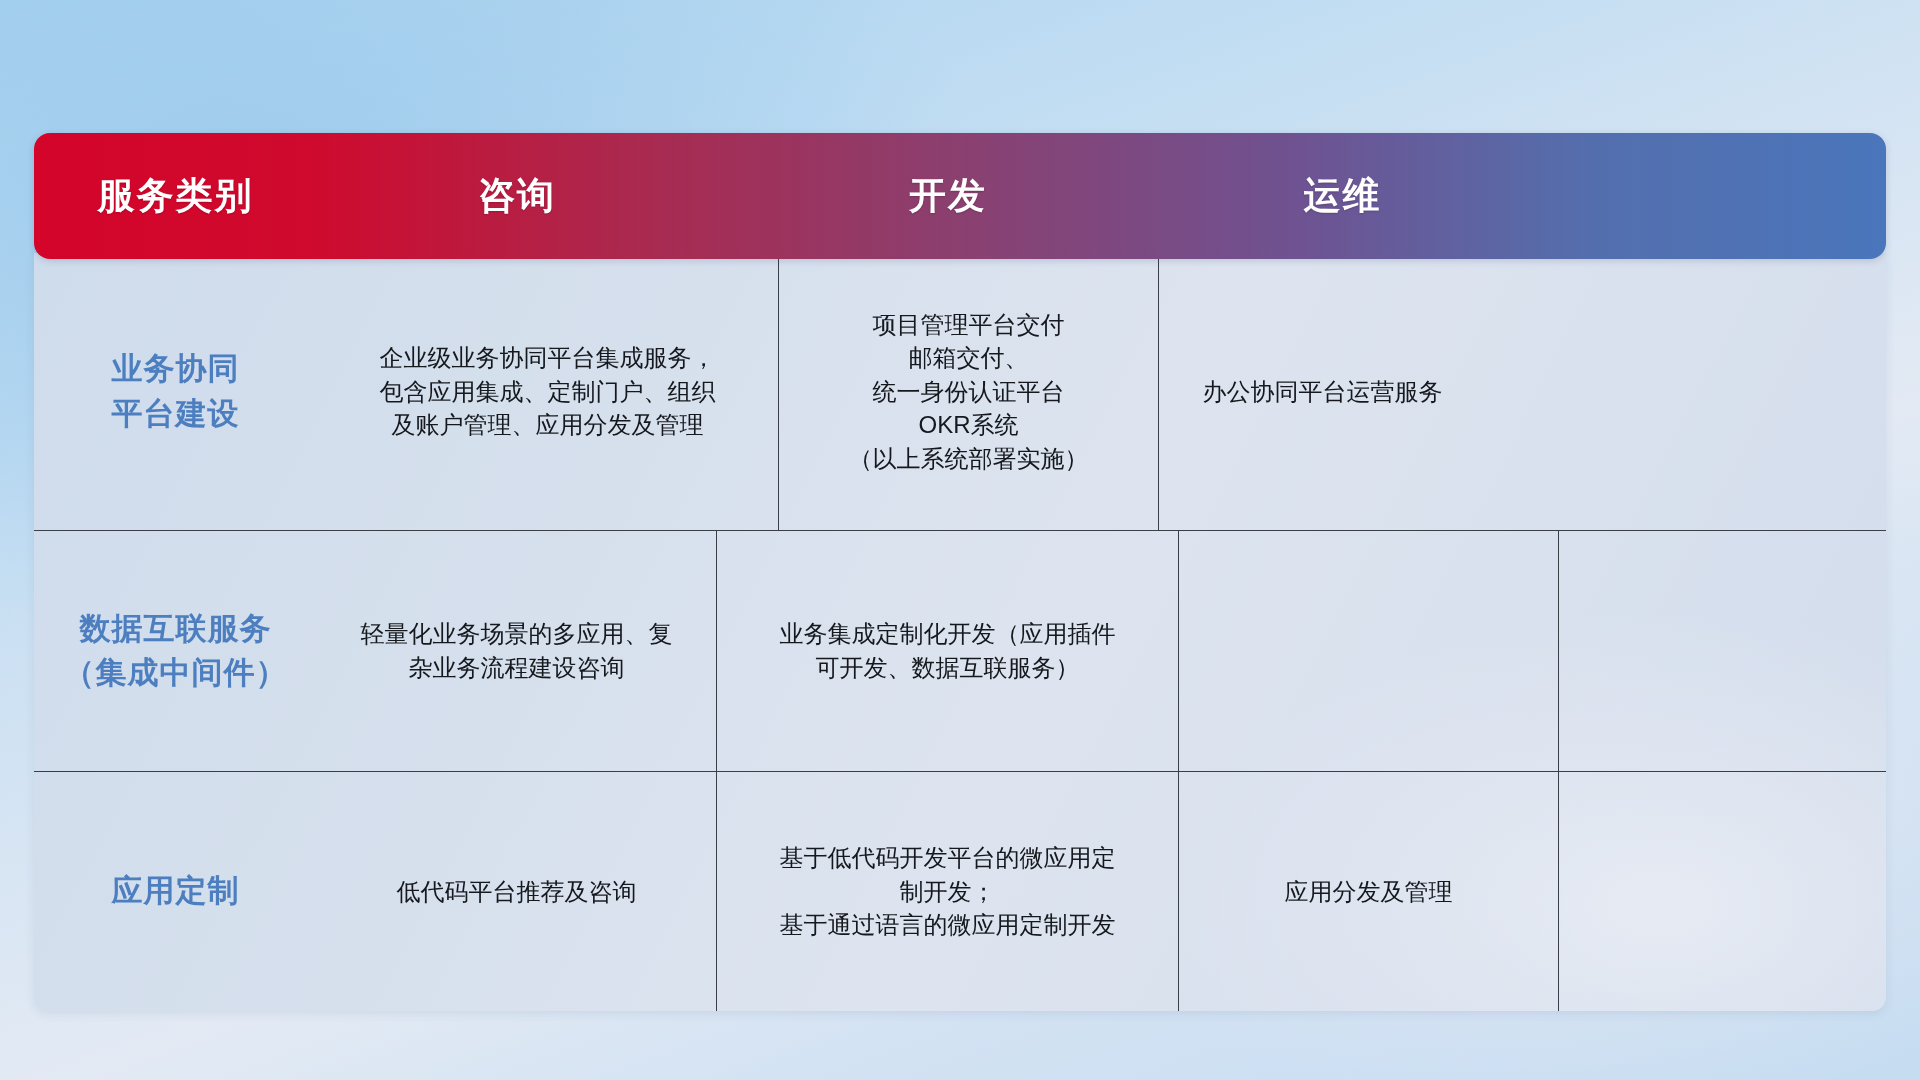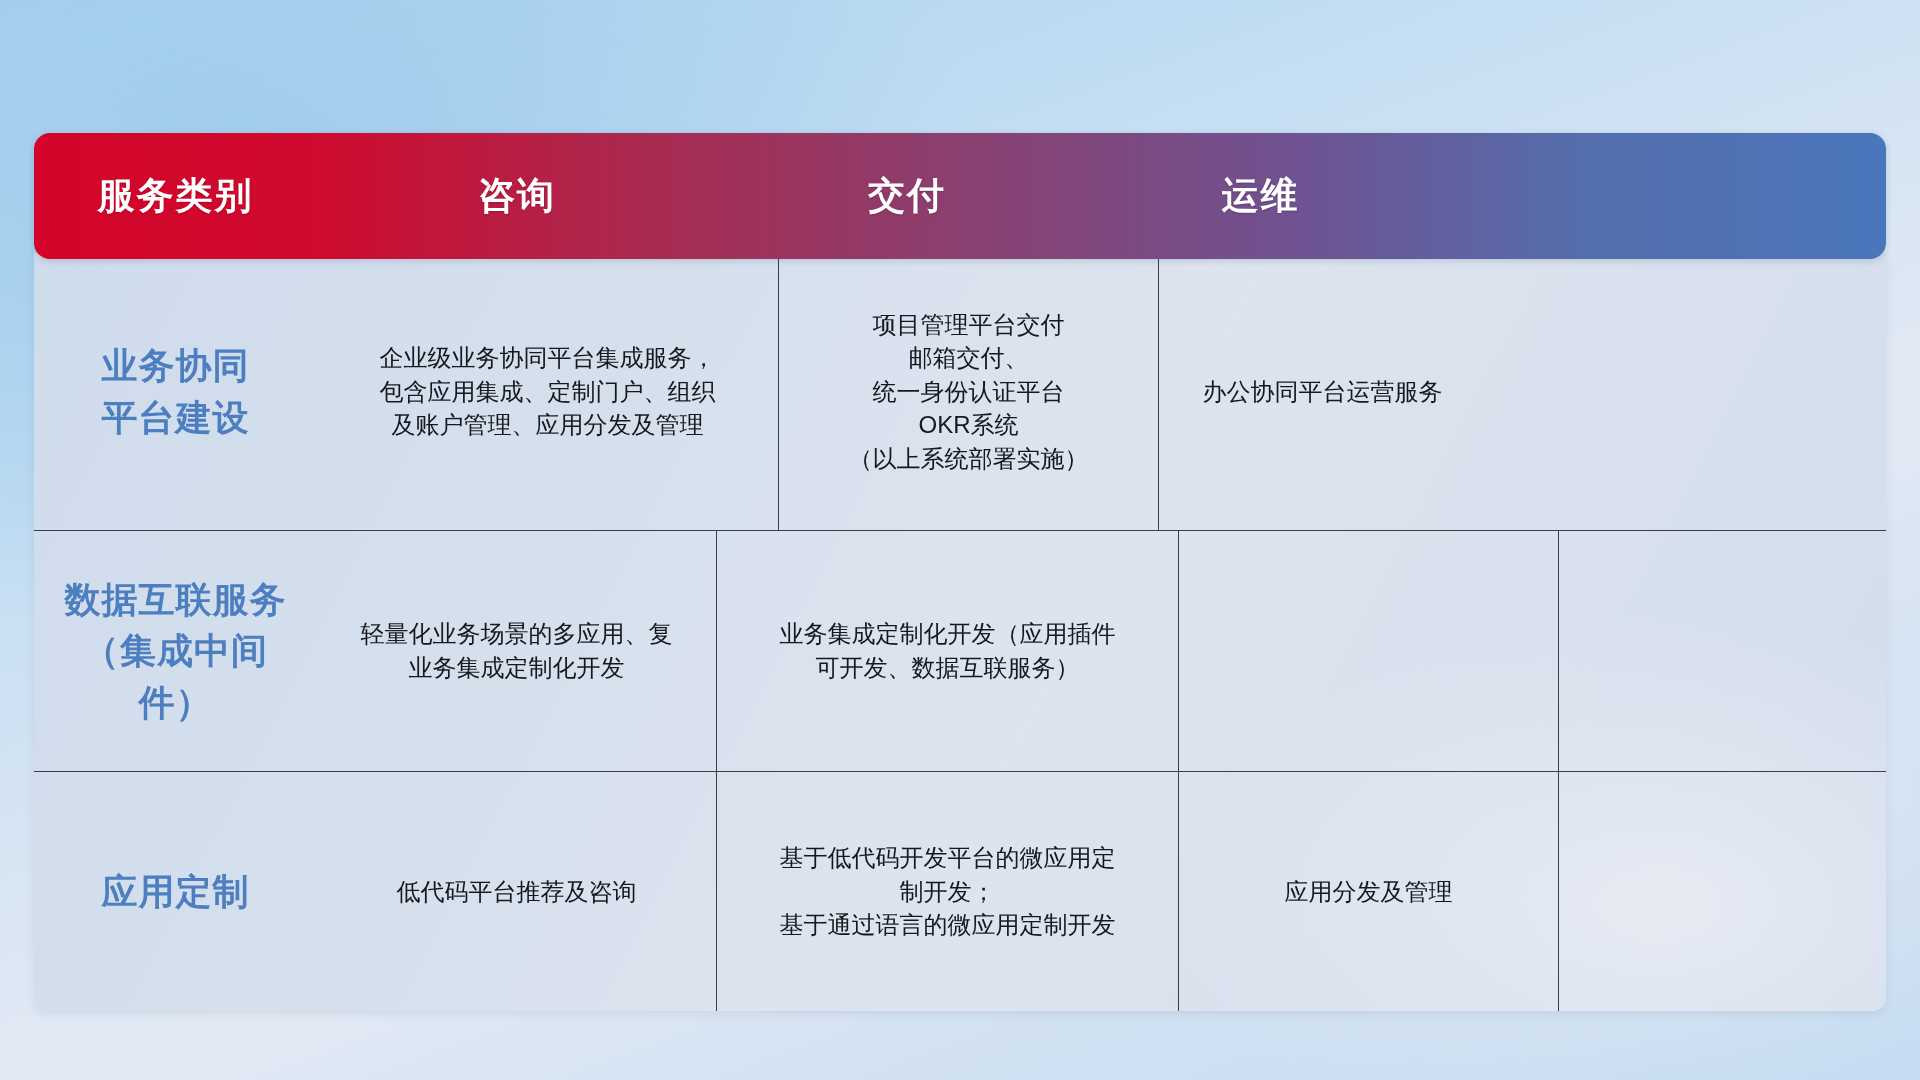"开发" div.th { html: none -> <div>开发</div> }
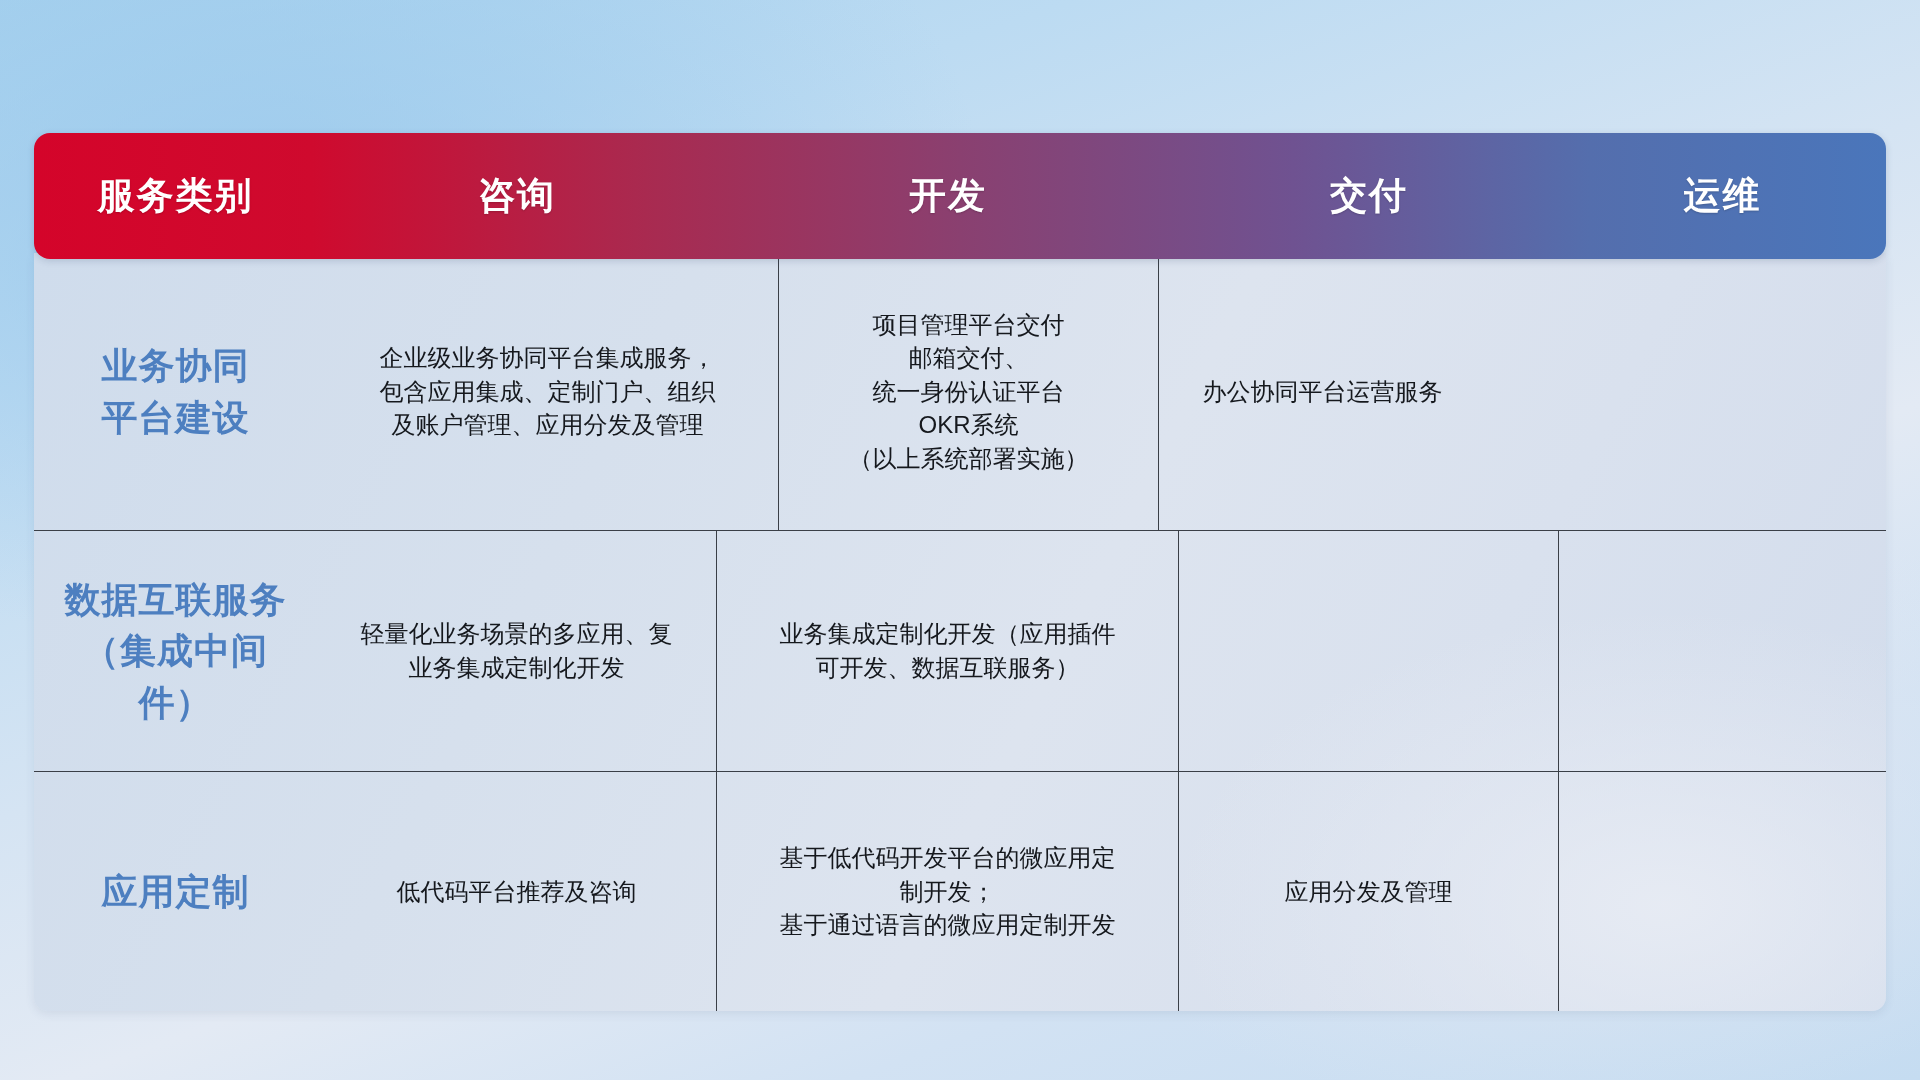"交付" div.th { html: <div>交付</div> -> none }
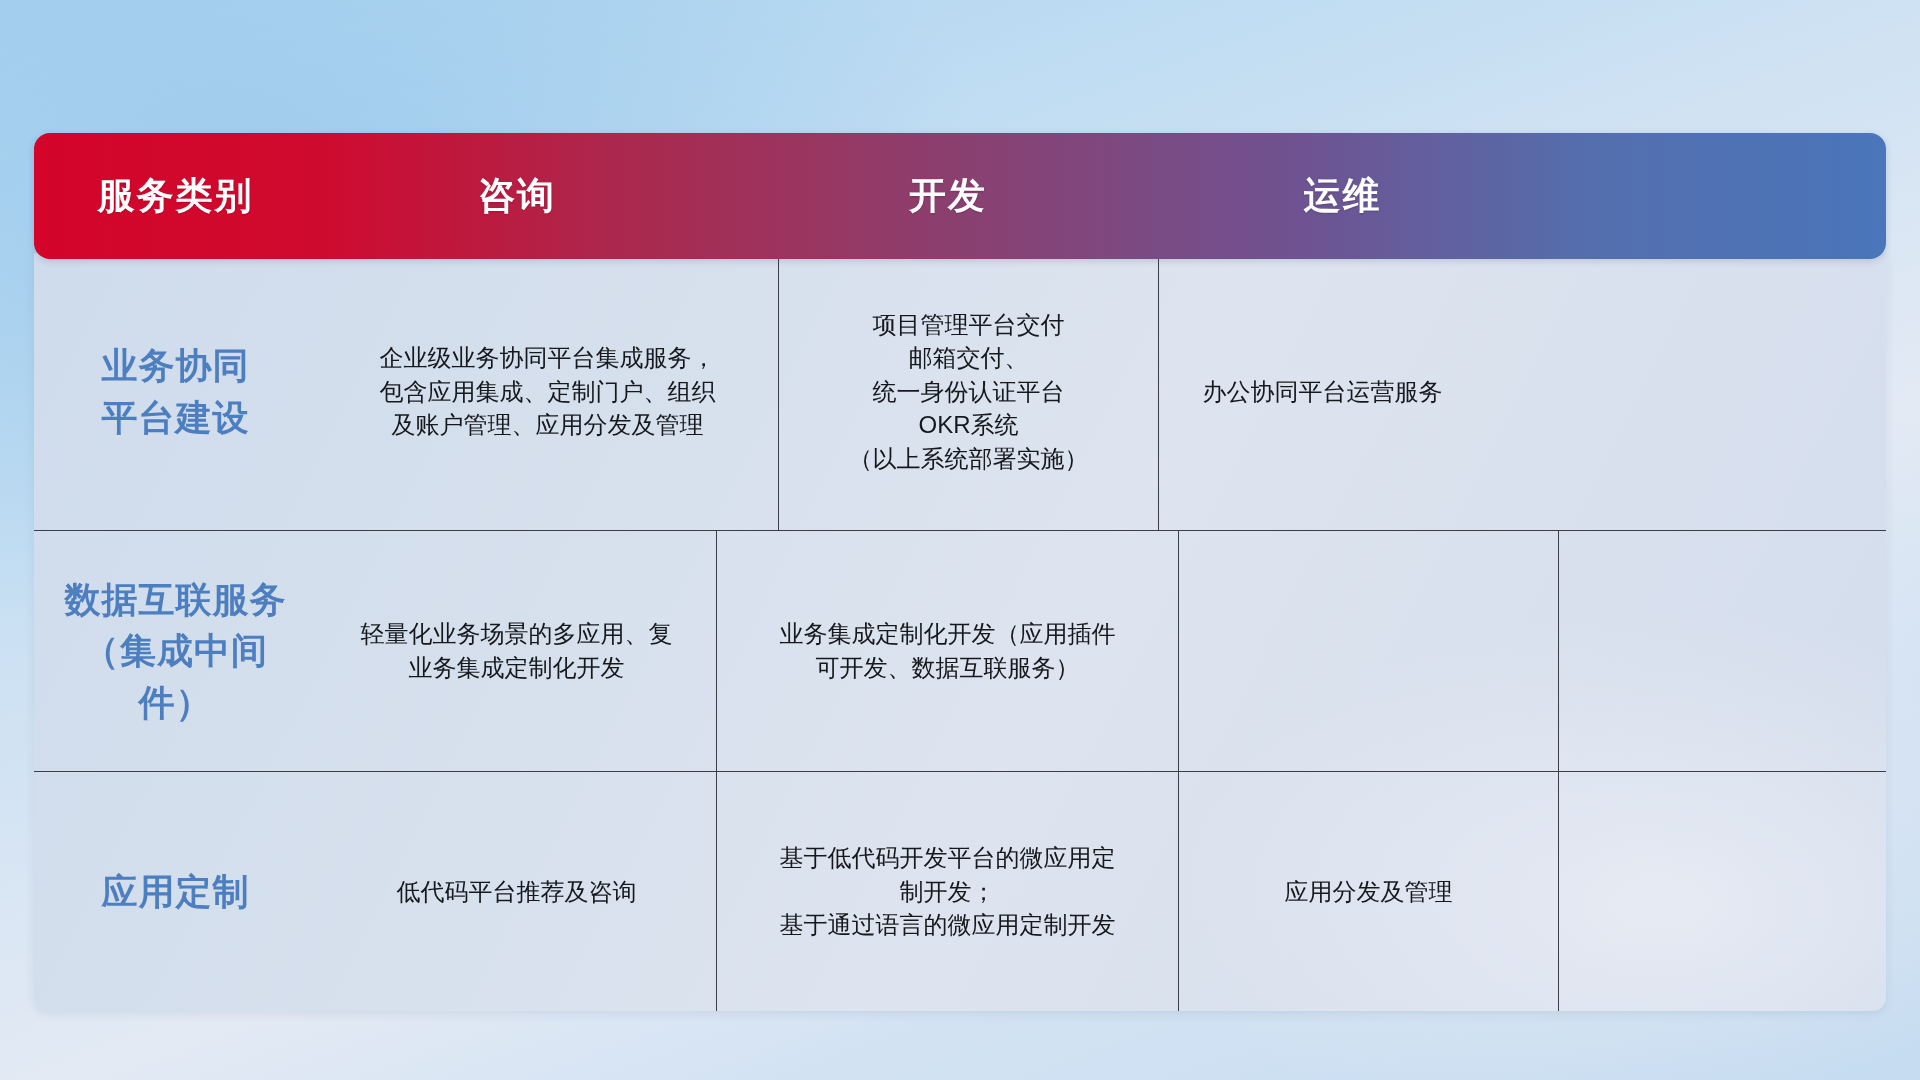"业务协同" .td.rowlabel { font-size: 36px -> 31px }
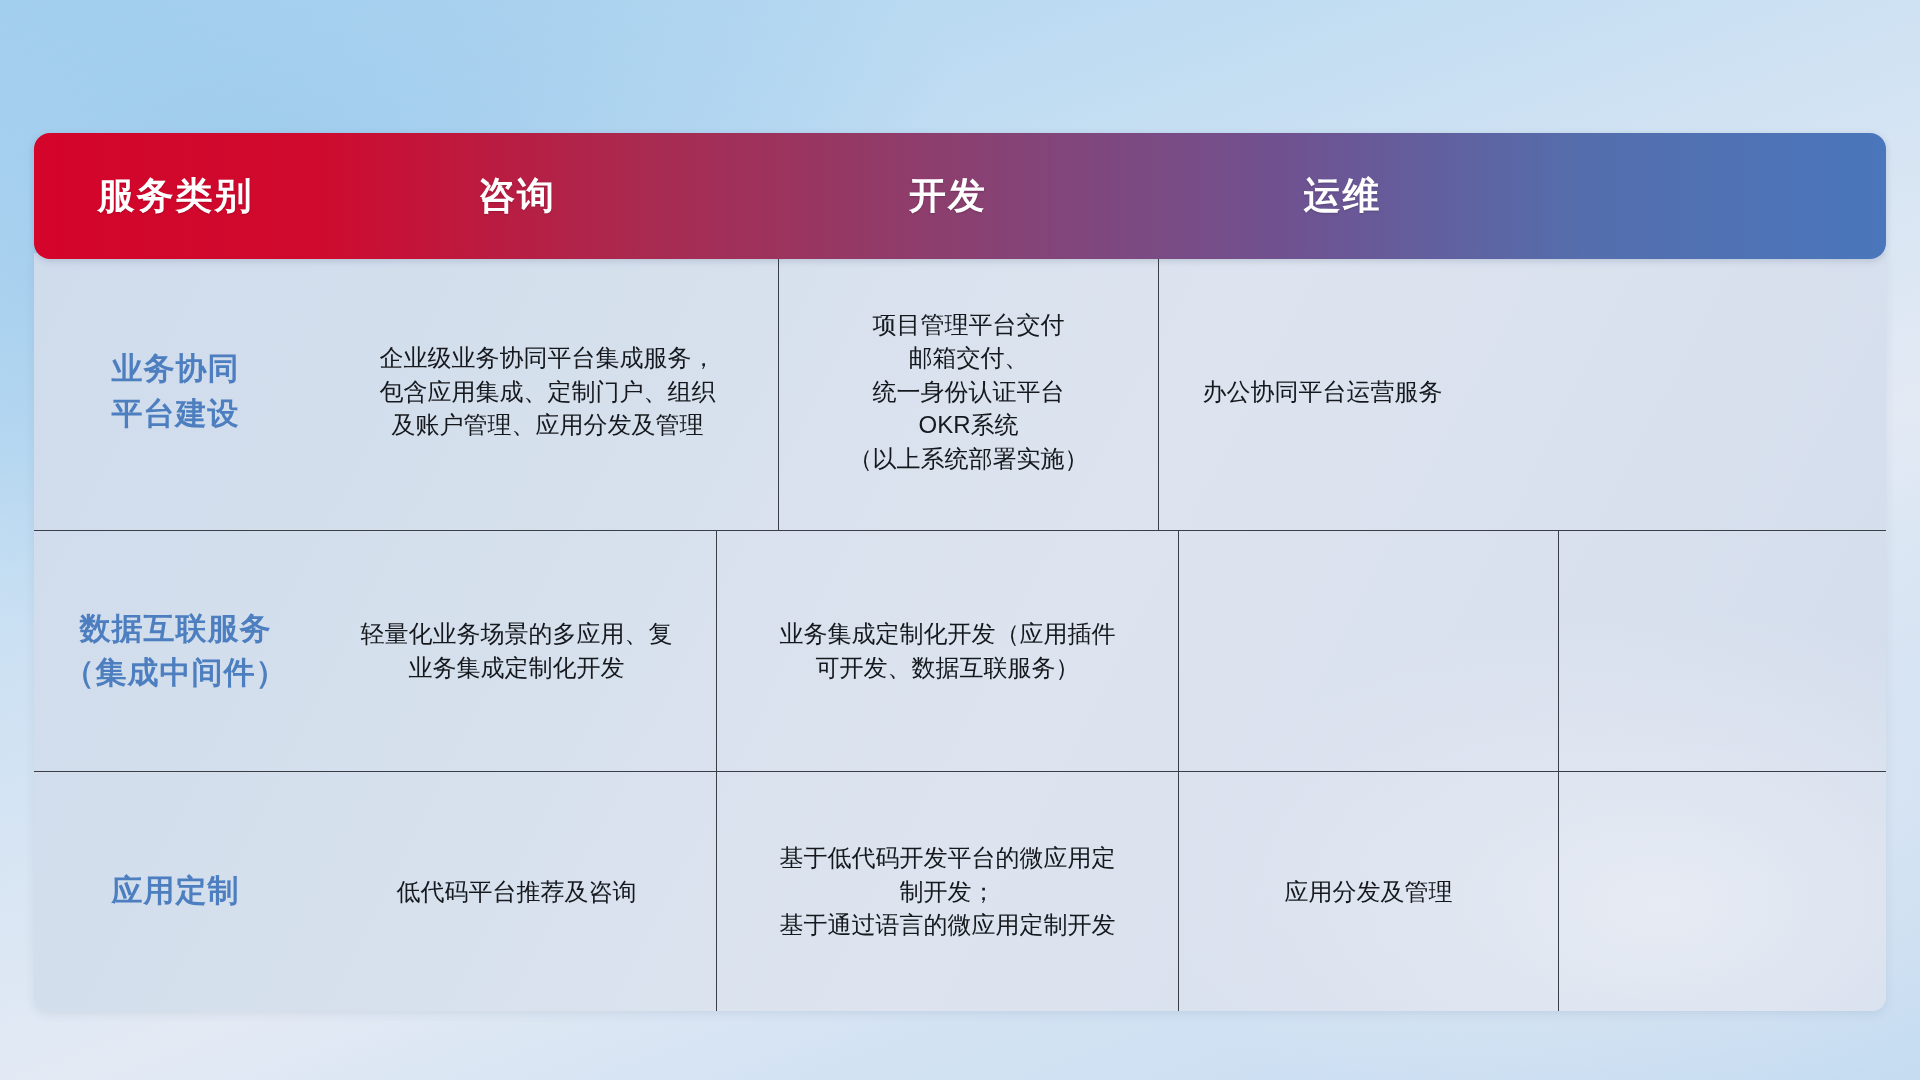"轻量化业务场景的多应用、复" div.td { text: 业务集成定制化开发 -> 杂业务流程建设咨询 }
